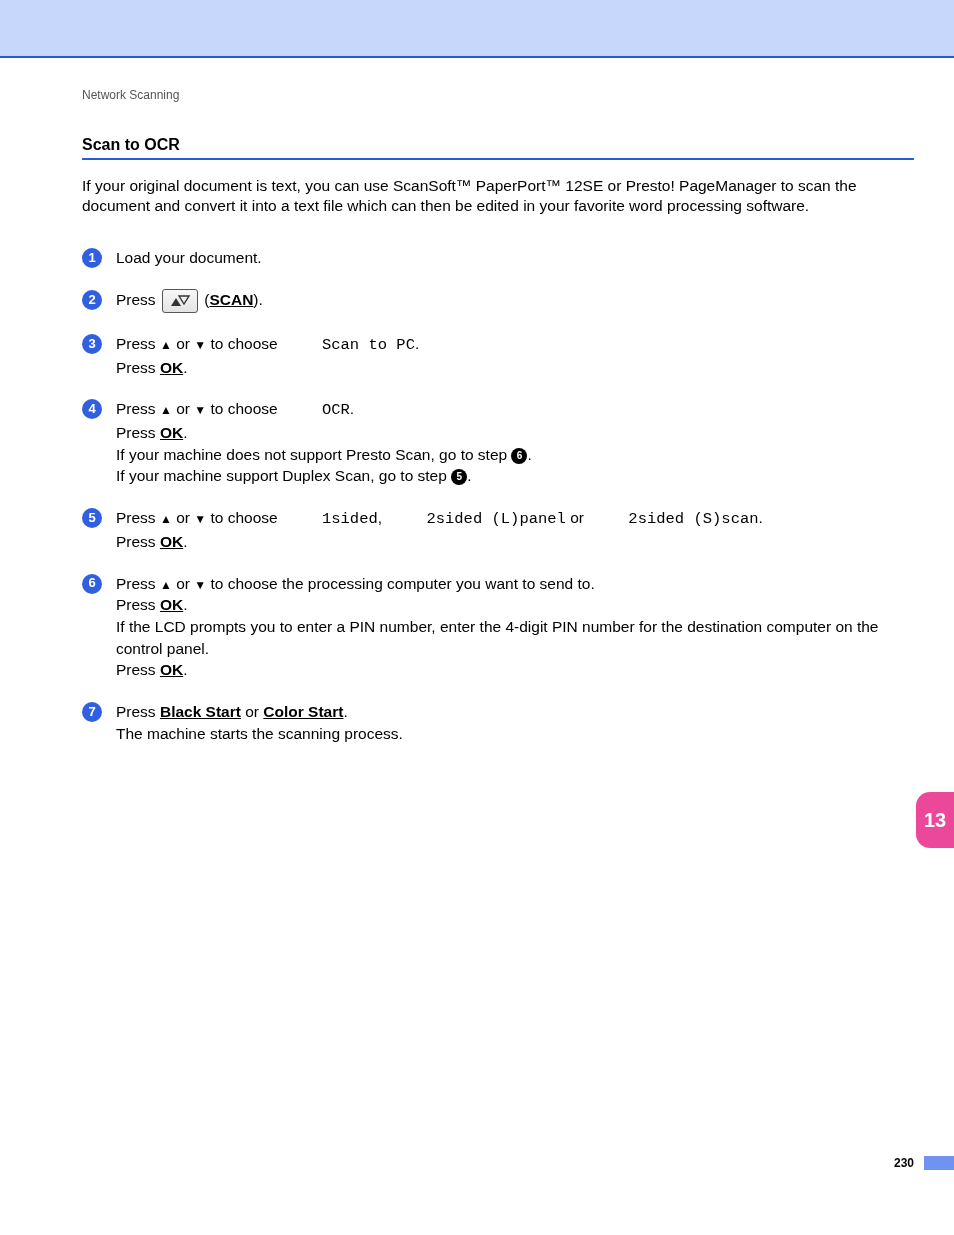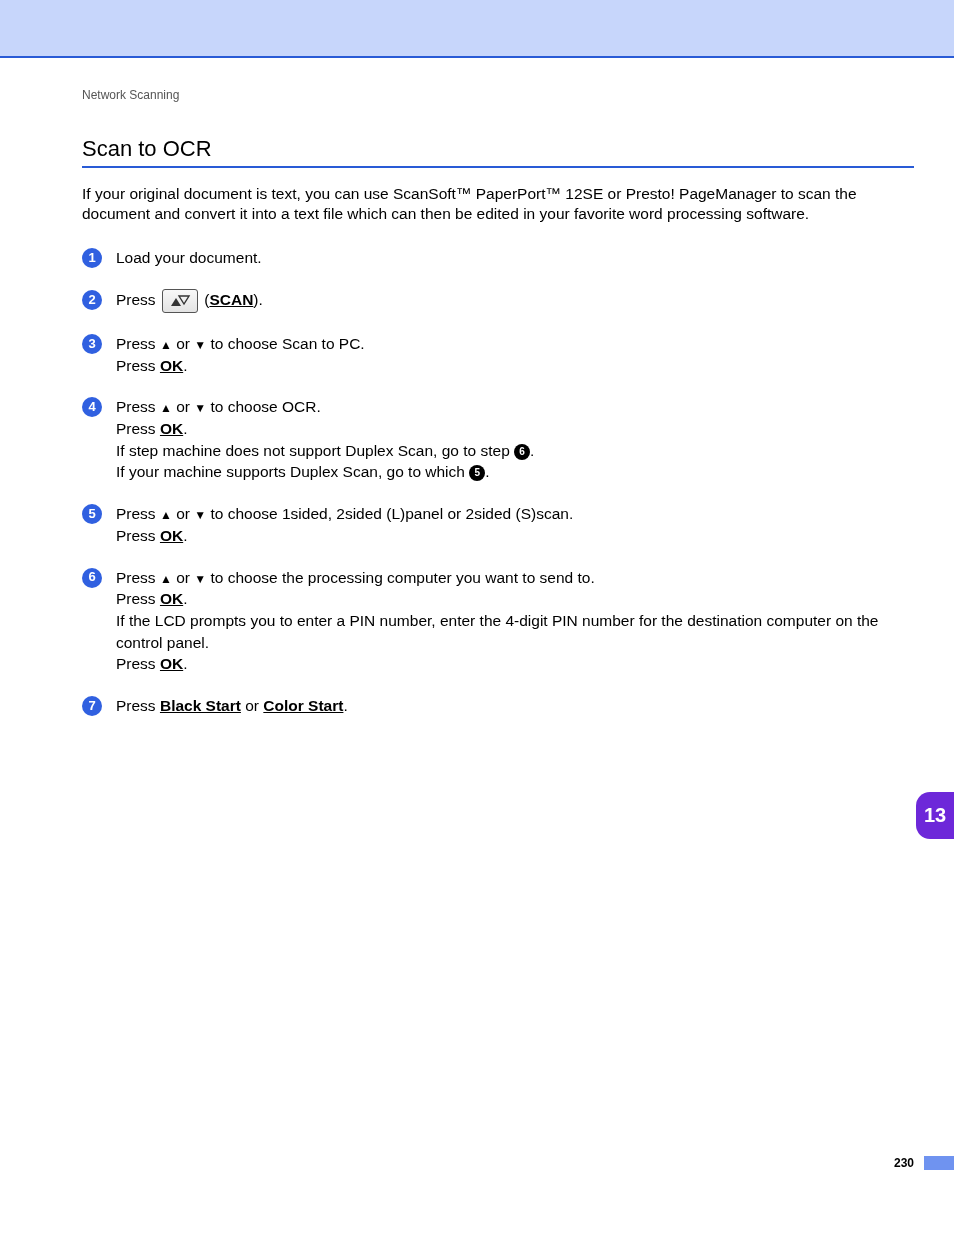"Scan to OCR" .h2 { font-size: 22px -> 16px; font-weight: normal -> bold }
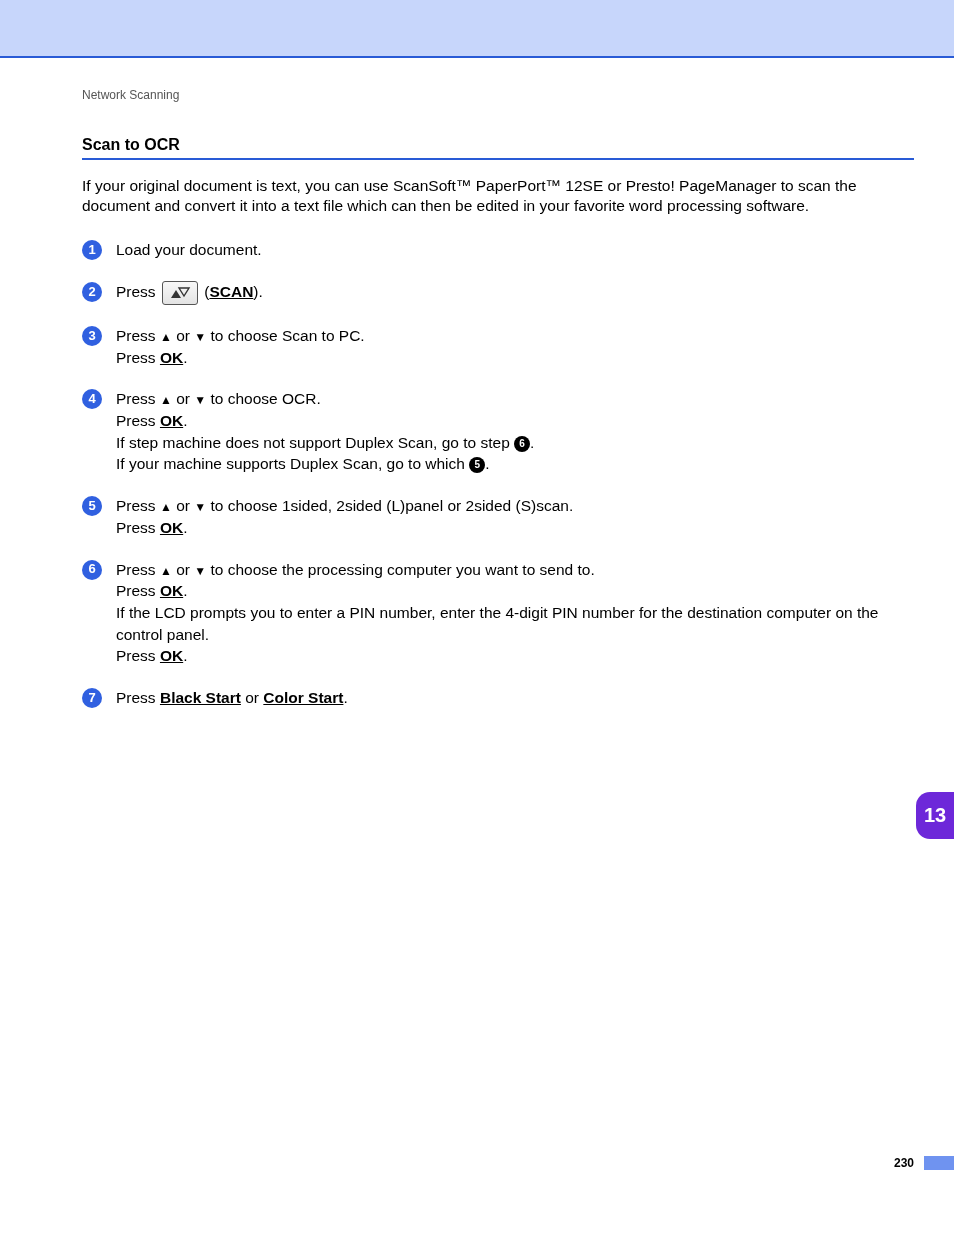"If your original document is" .intro { margin-bottom: 22px -> 30px }
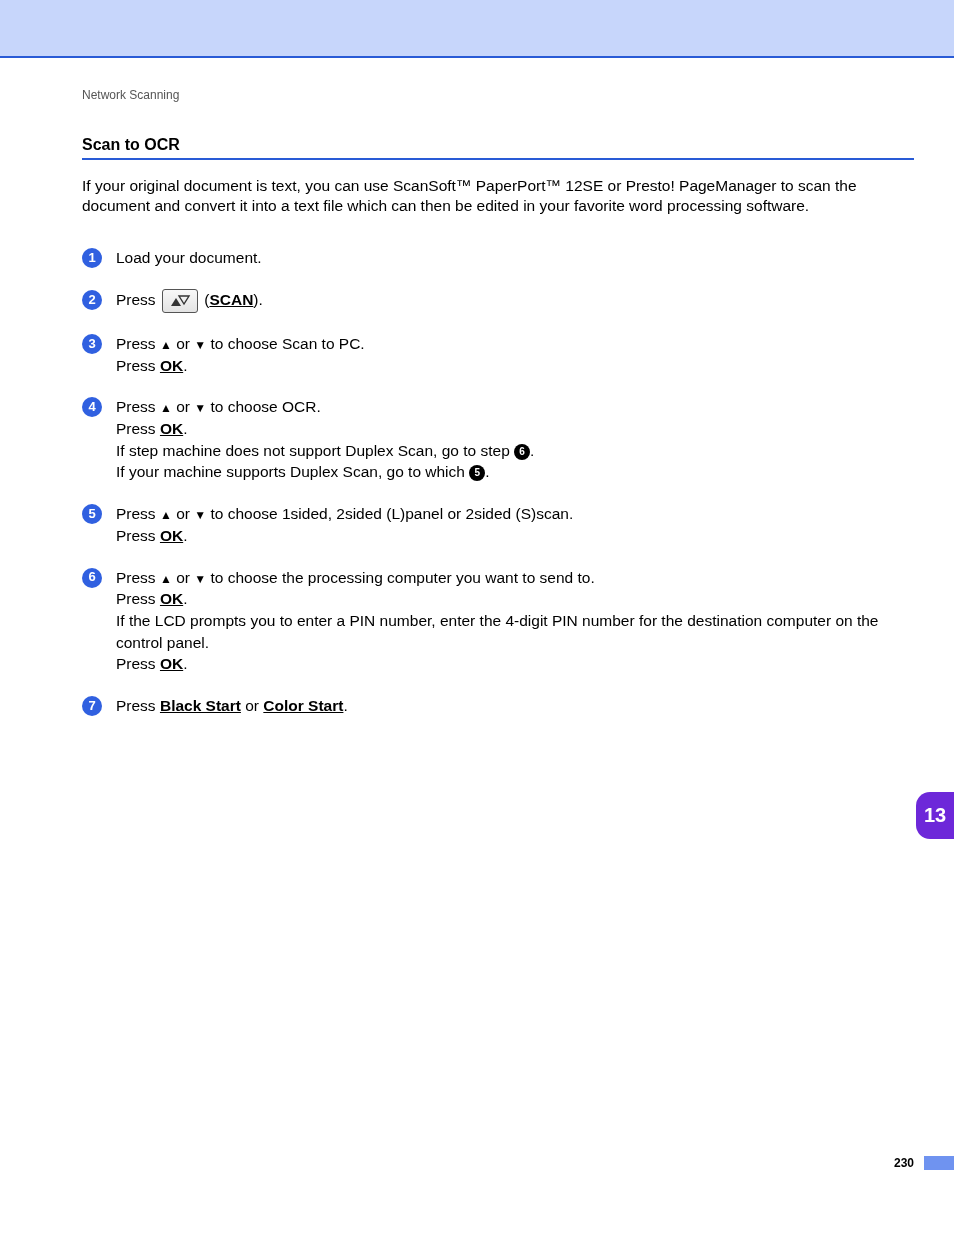"Scan to PC" .mono { font-family: Liberation Sans, sans-serif -> Liberation Mono, monospace; margin-left: none -> 40px }
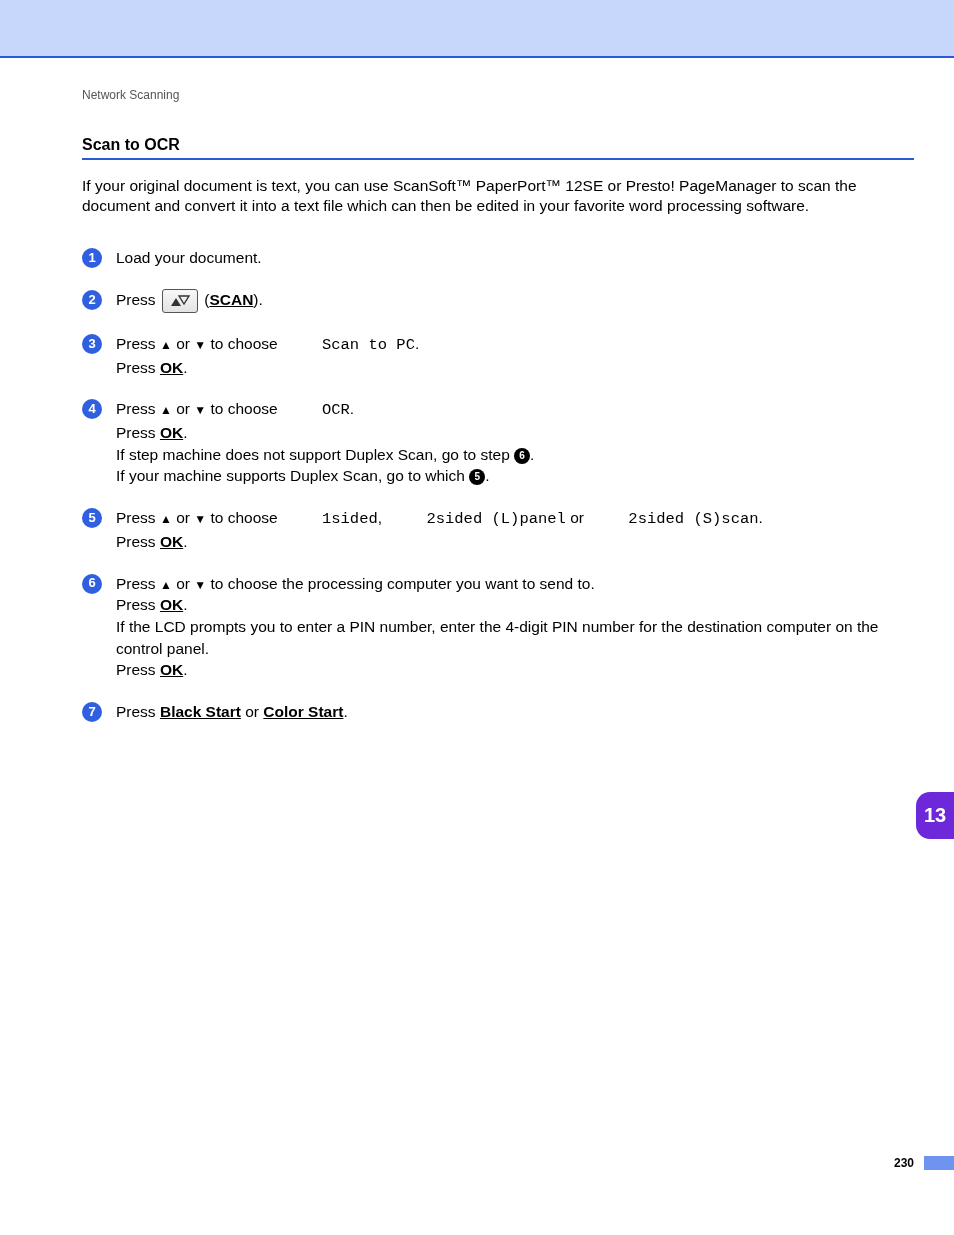"If step machine does not" span { text: step machine does not support Duplex -> your machine does not support Presto }
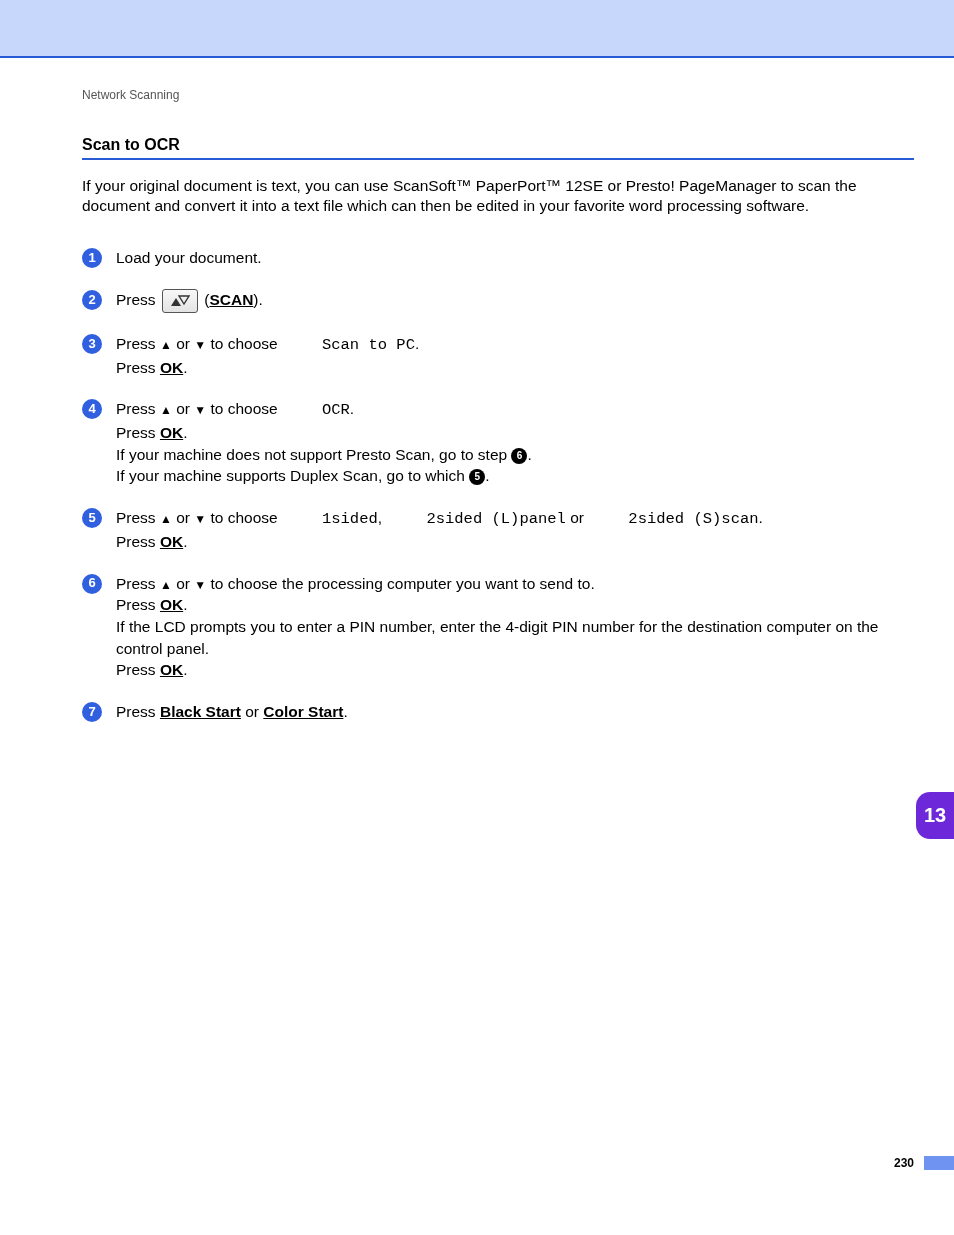"If your machine supports Duplex" span { text: supports Duplex Scan, go to which -> support Duplex Scan, go to step }
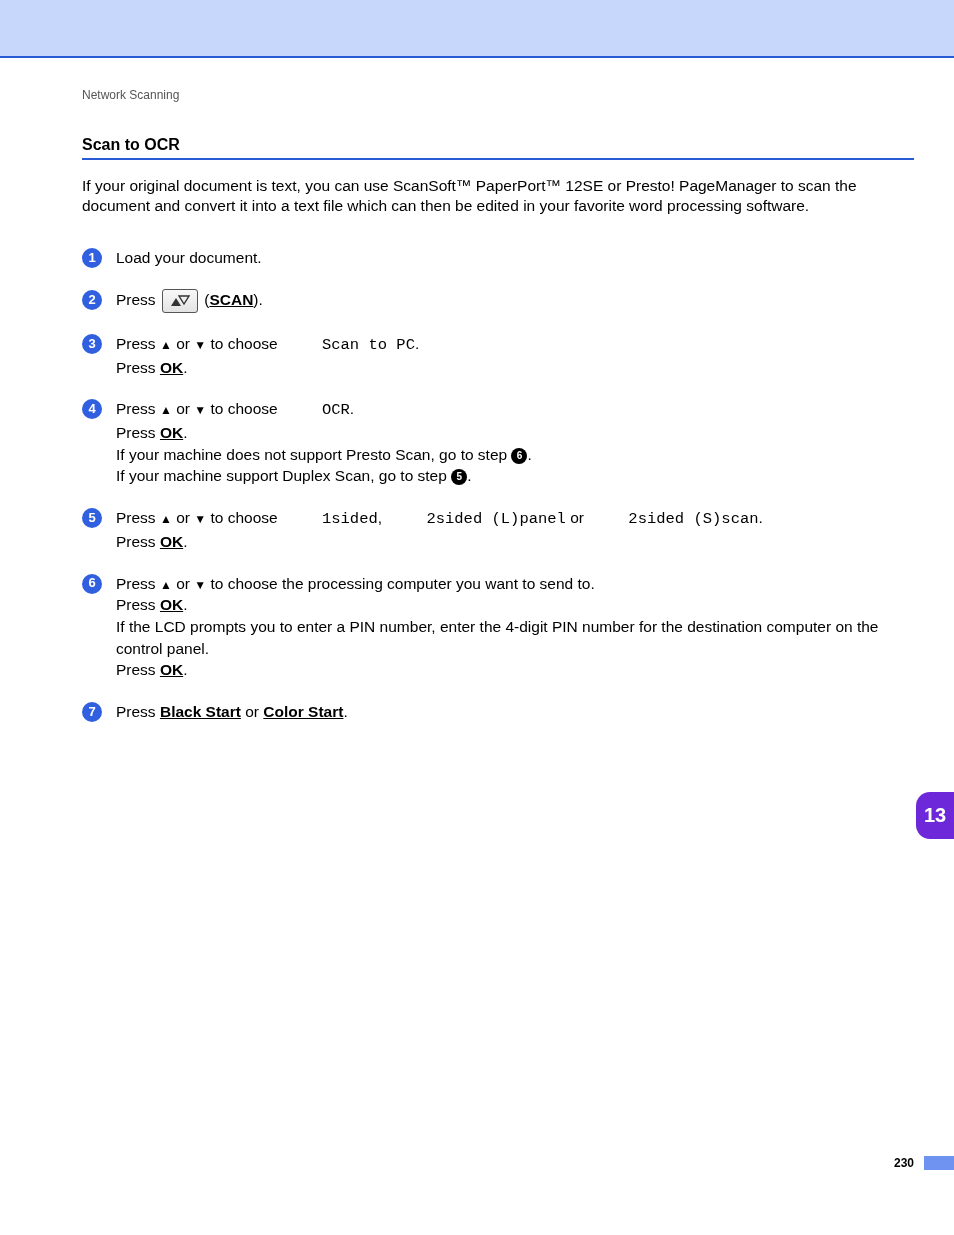"The machine starts the scanning" span { html: none -> <span>The machine starts the scanning process.</span> }
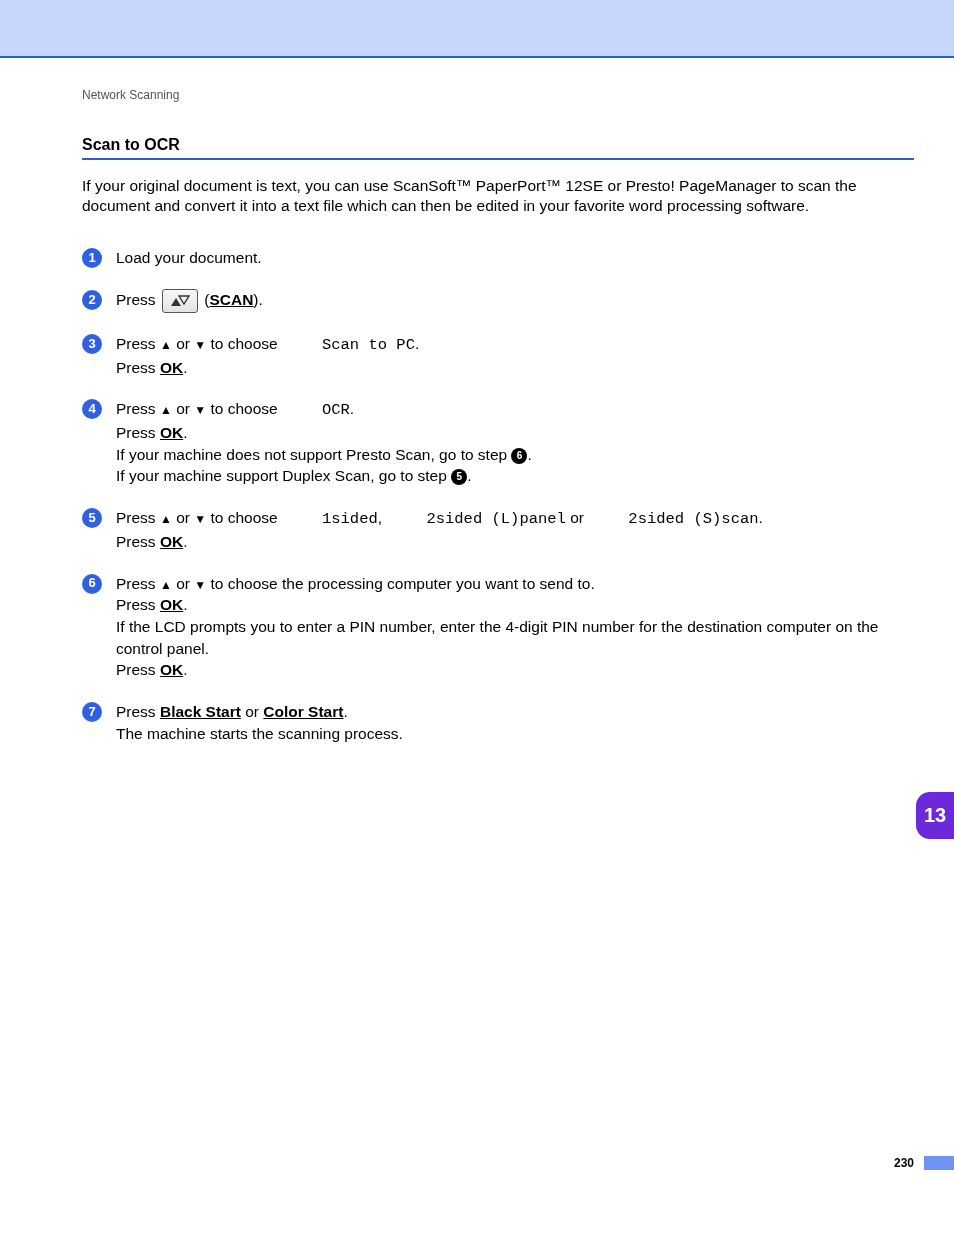"13" .side-tab { background: #6d28d9 -> #ec4899; height: 47px -> 56px }
